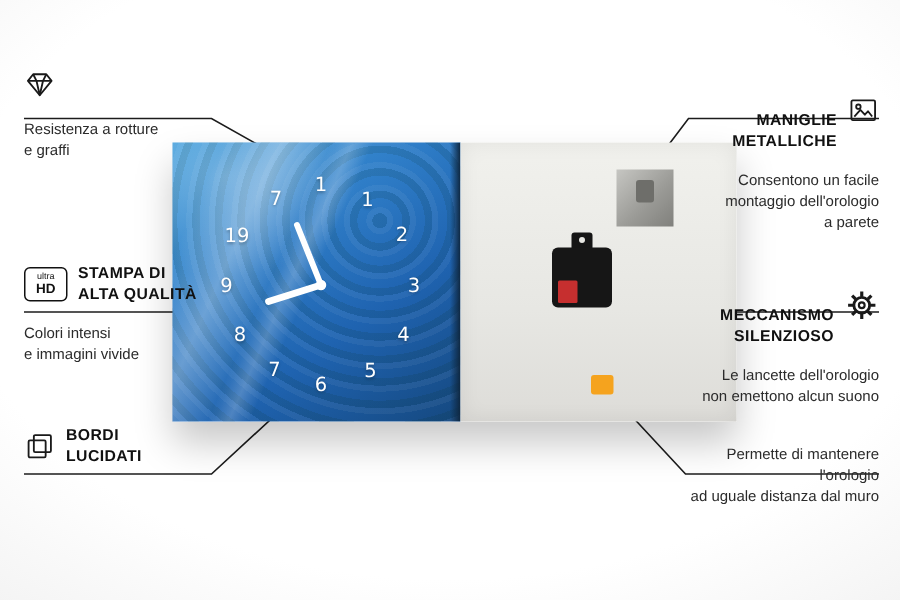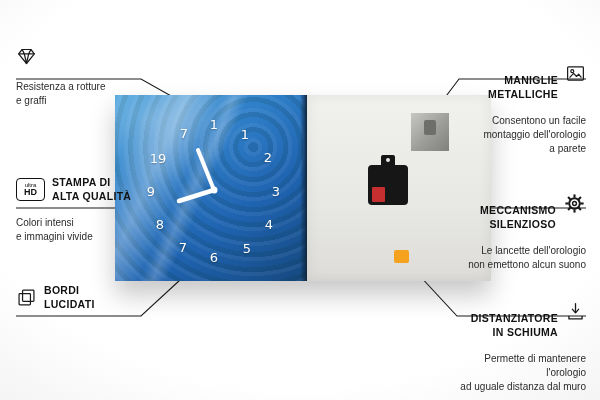"DISTANZIATORE" div.co-head { html: <div> <span> <svg> <path></path> <path></path> <path></path> </svg> </span> <span>DISTANZIATORE IN SCHIUMA</span> </div> -> none }
